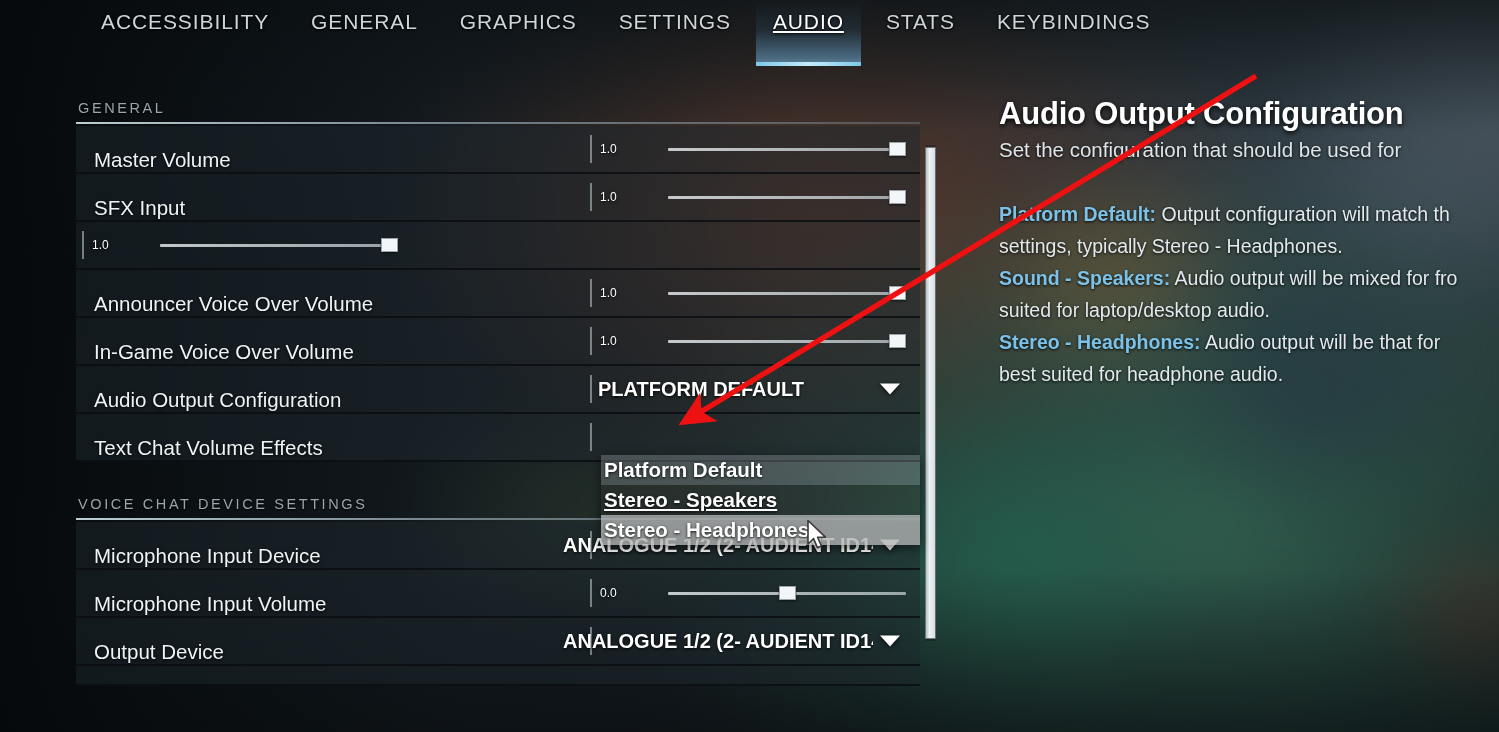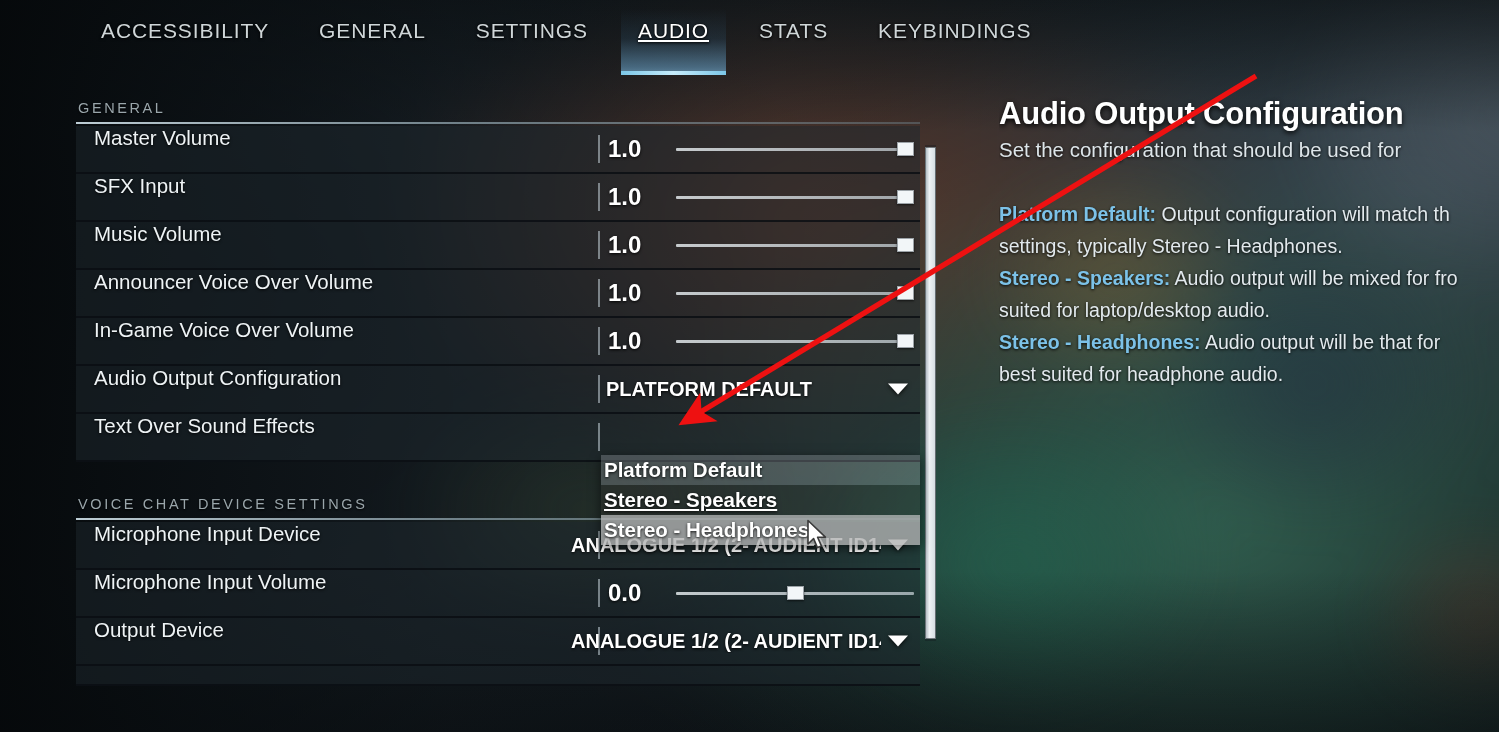"ACCESSIBILITY" #tabbar { gap: 16px -> 8px; top: 9px -> 0 }
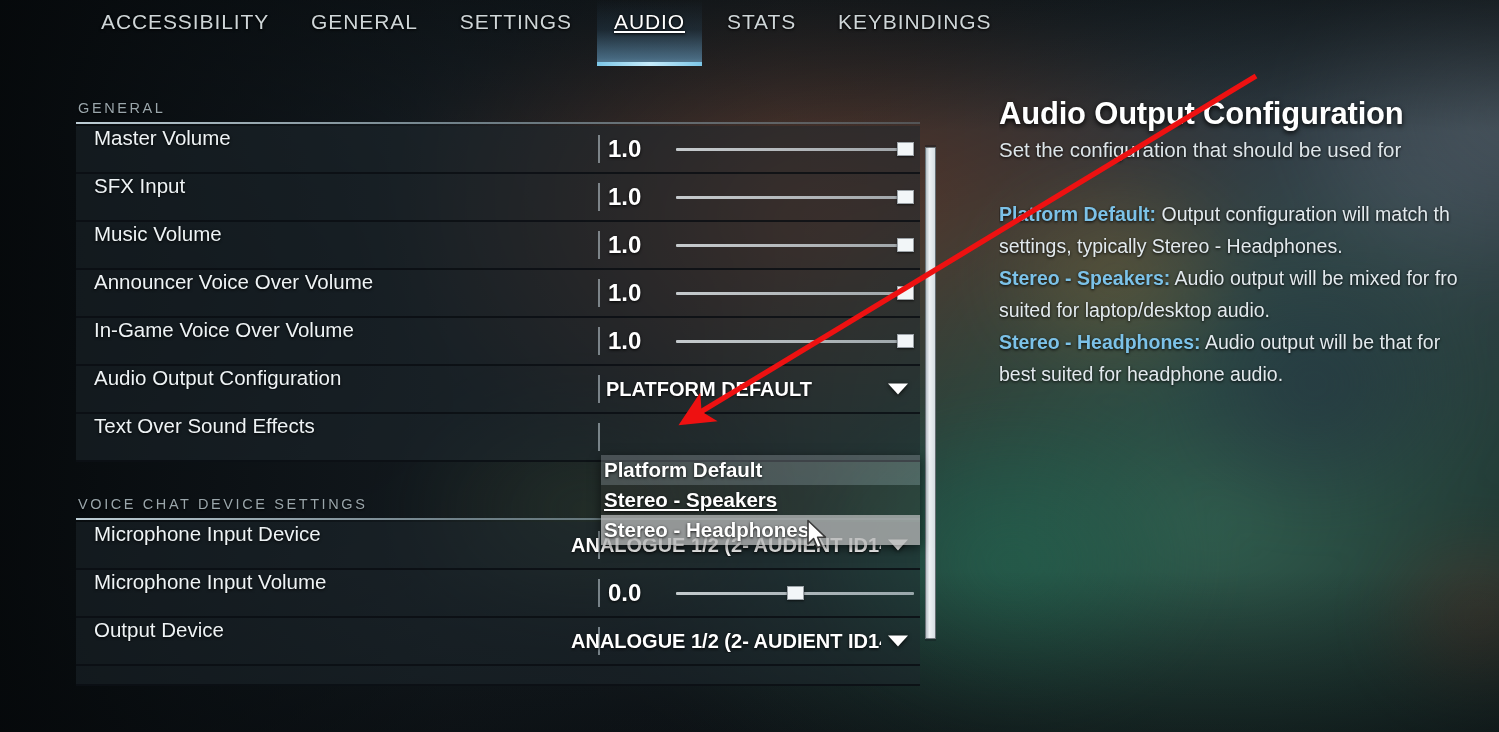"GRAPHICS" div.tab { html: none -> <div> <span>GRAPHICS</span> </div> }
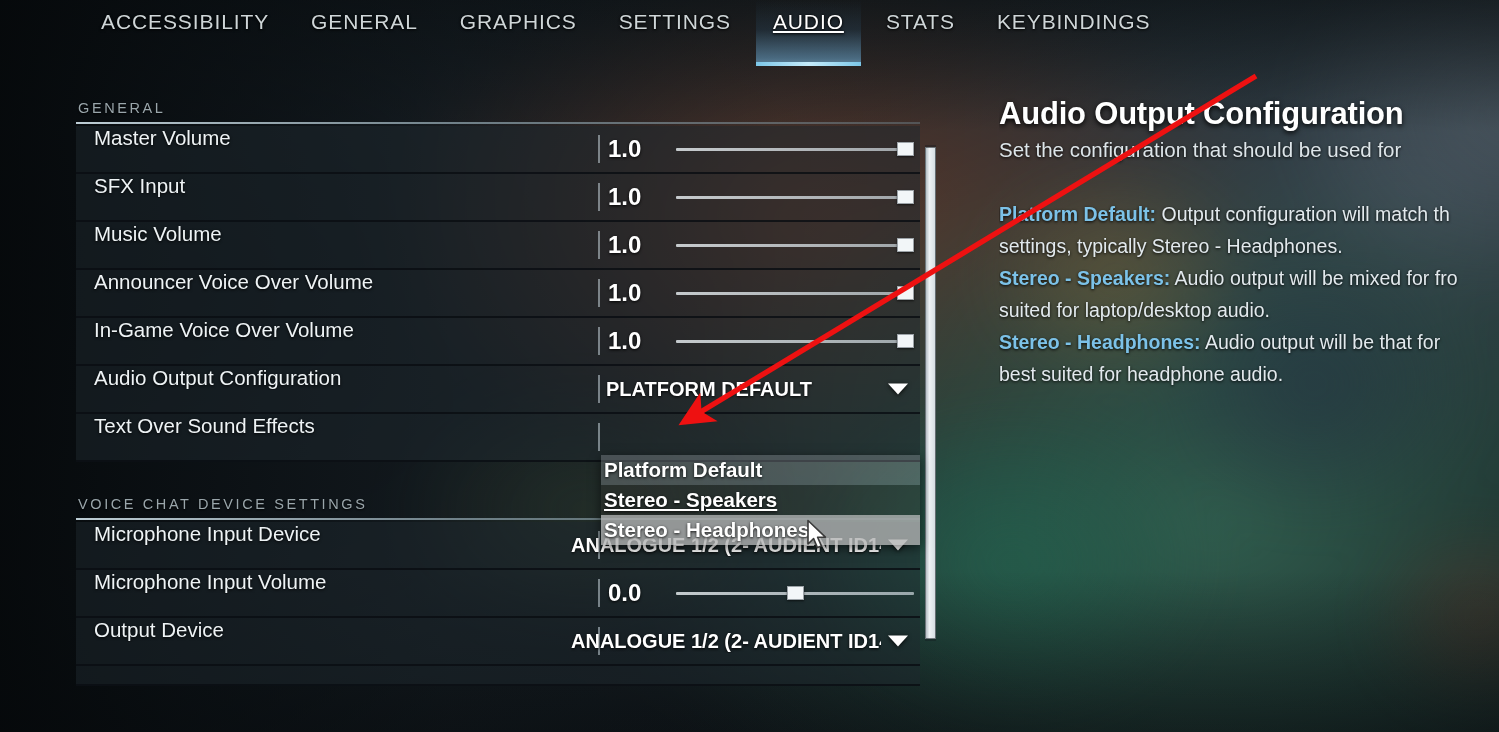"Master Volume" .row { align-items: flex-start -> flex-end; gap: 8px -> none }
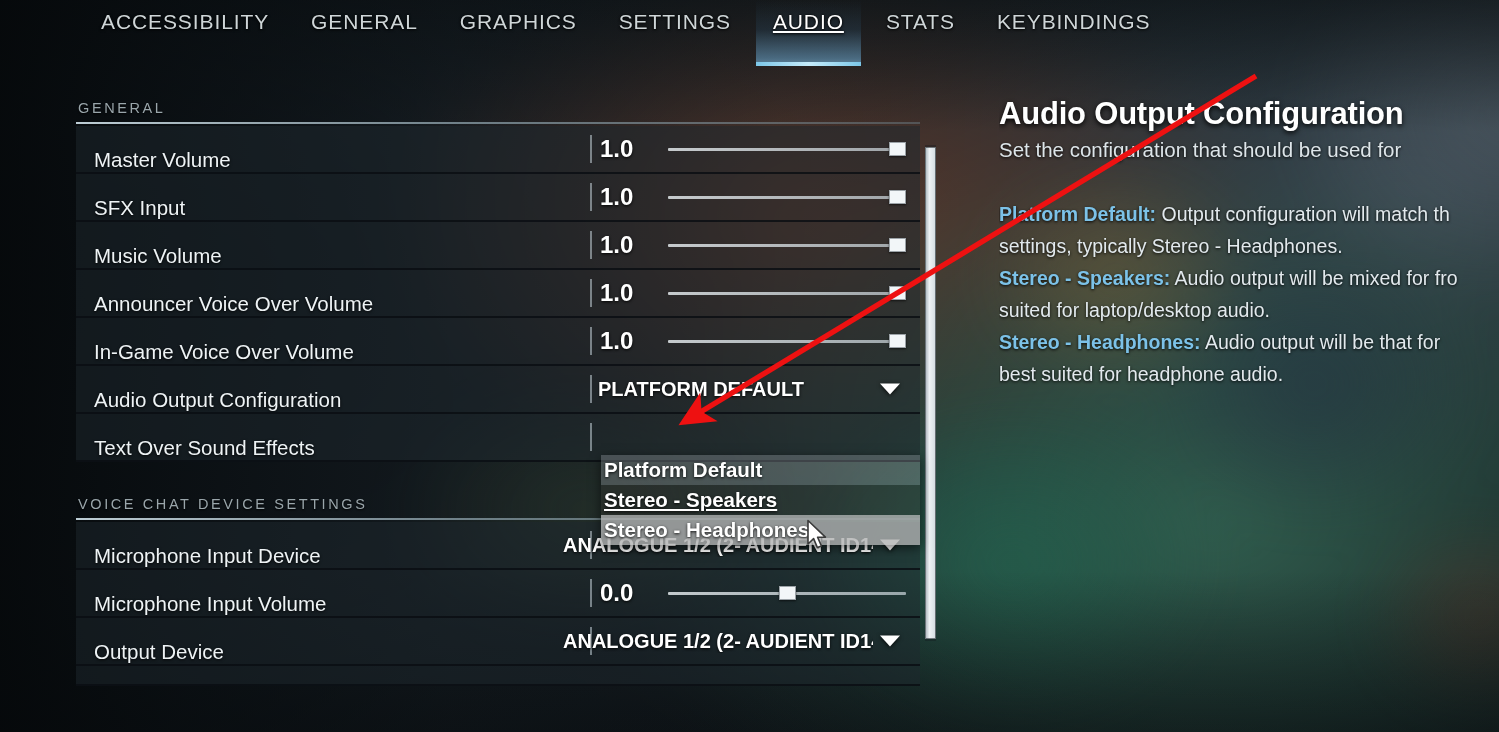"1.0" .val { font-size: 24px -> 12px; font-weight: bold -> normal }
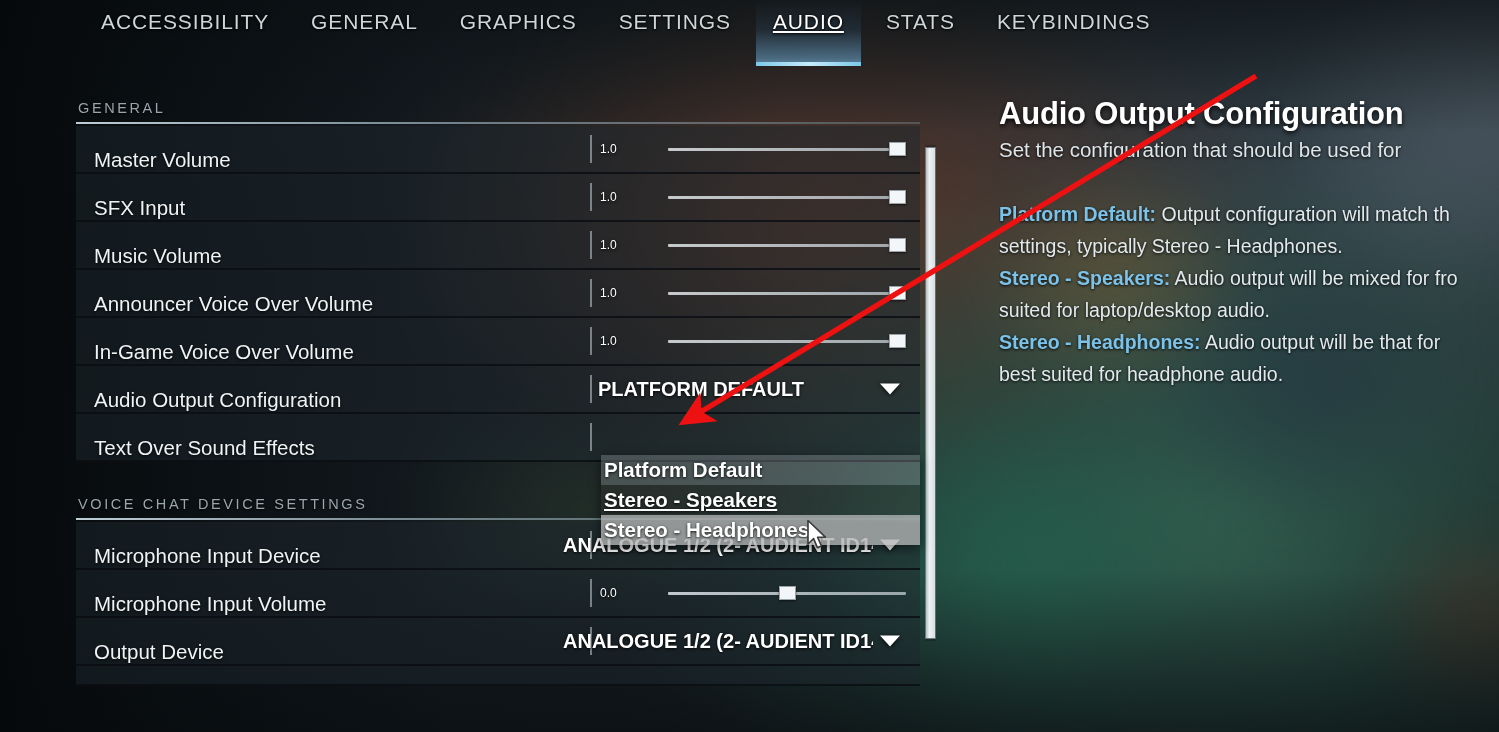"Music Volume" div.label { html: <div>Music Volume</div> -> none }
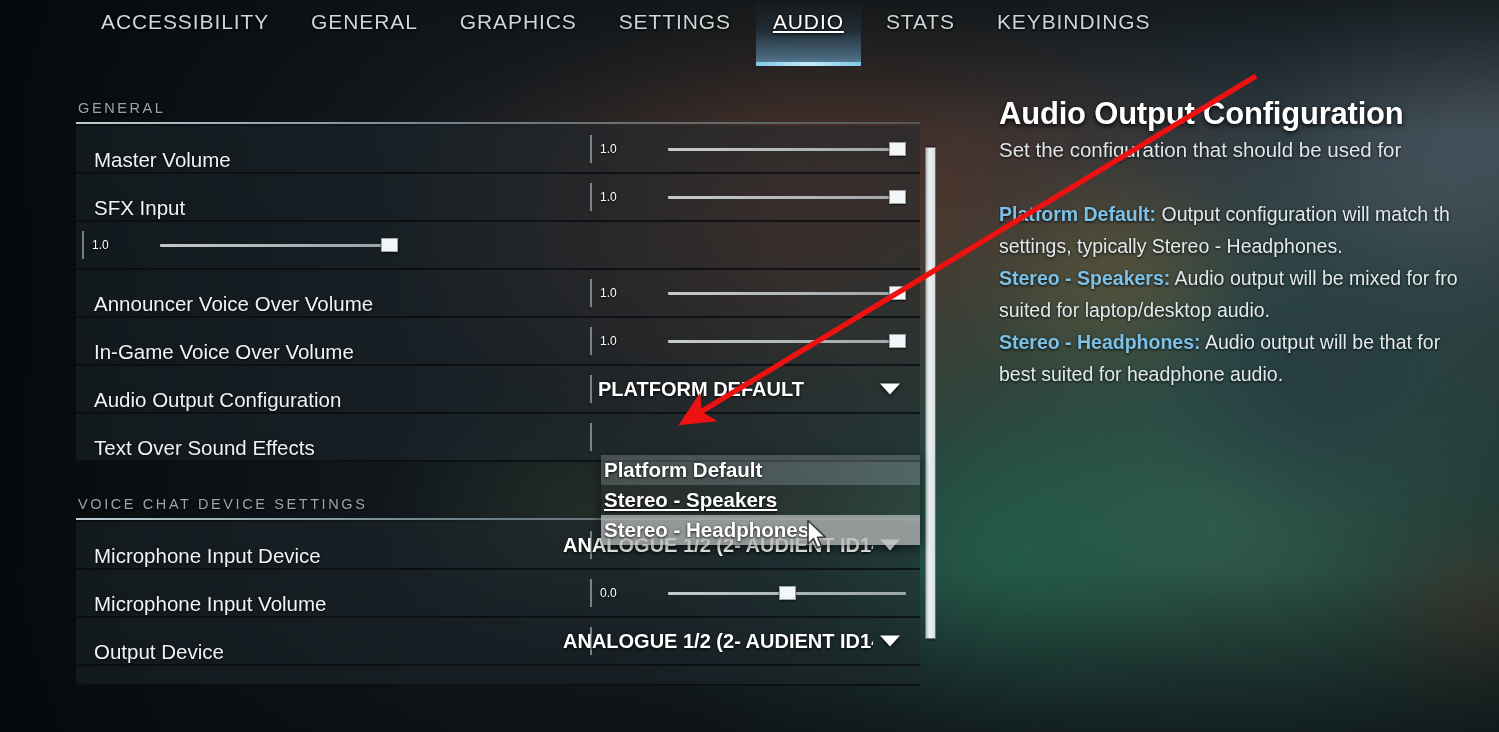"Stereo - Speakers:" b { text: Stereo -> Sound }
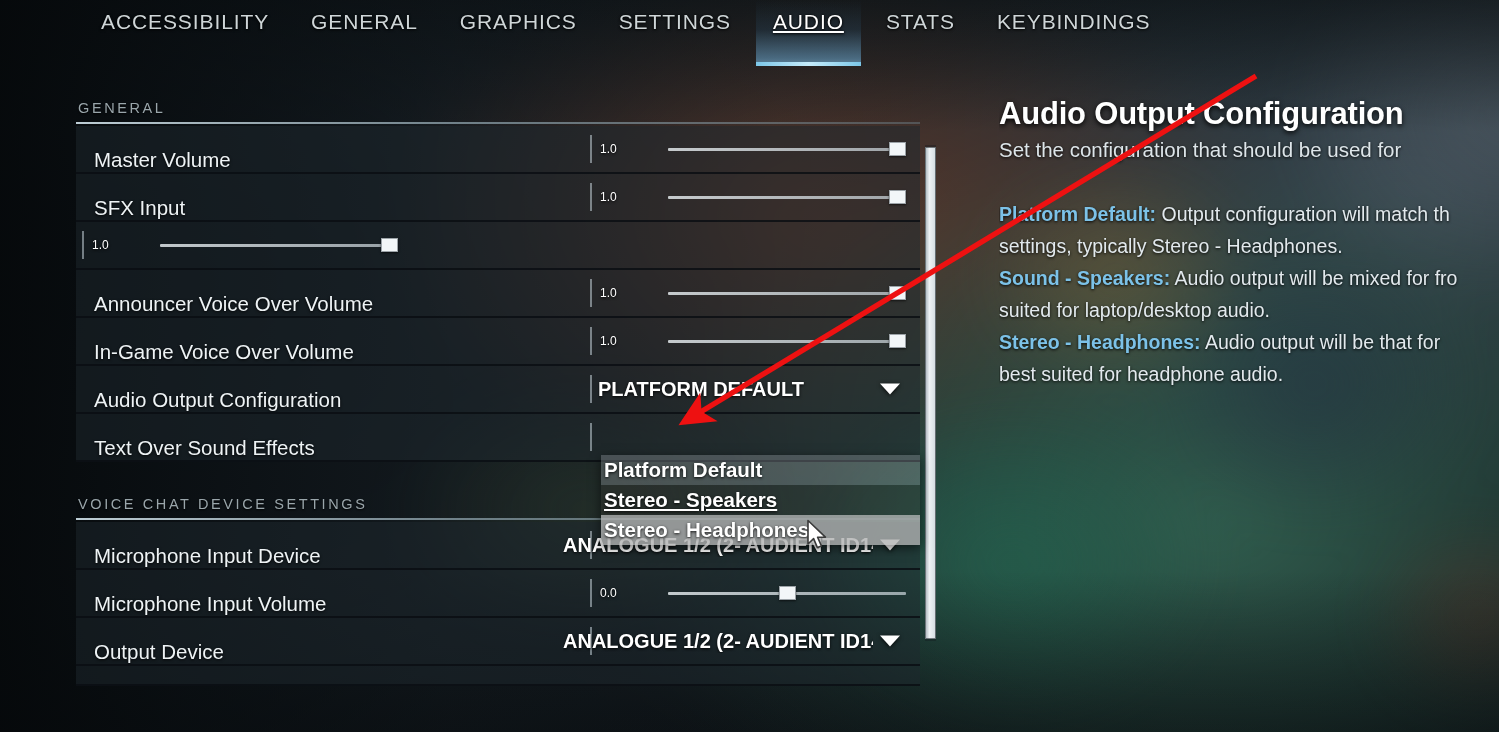"Text Over Sound Effects" div.label { text: Over Sound -> Chat Volume }
